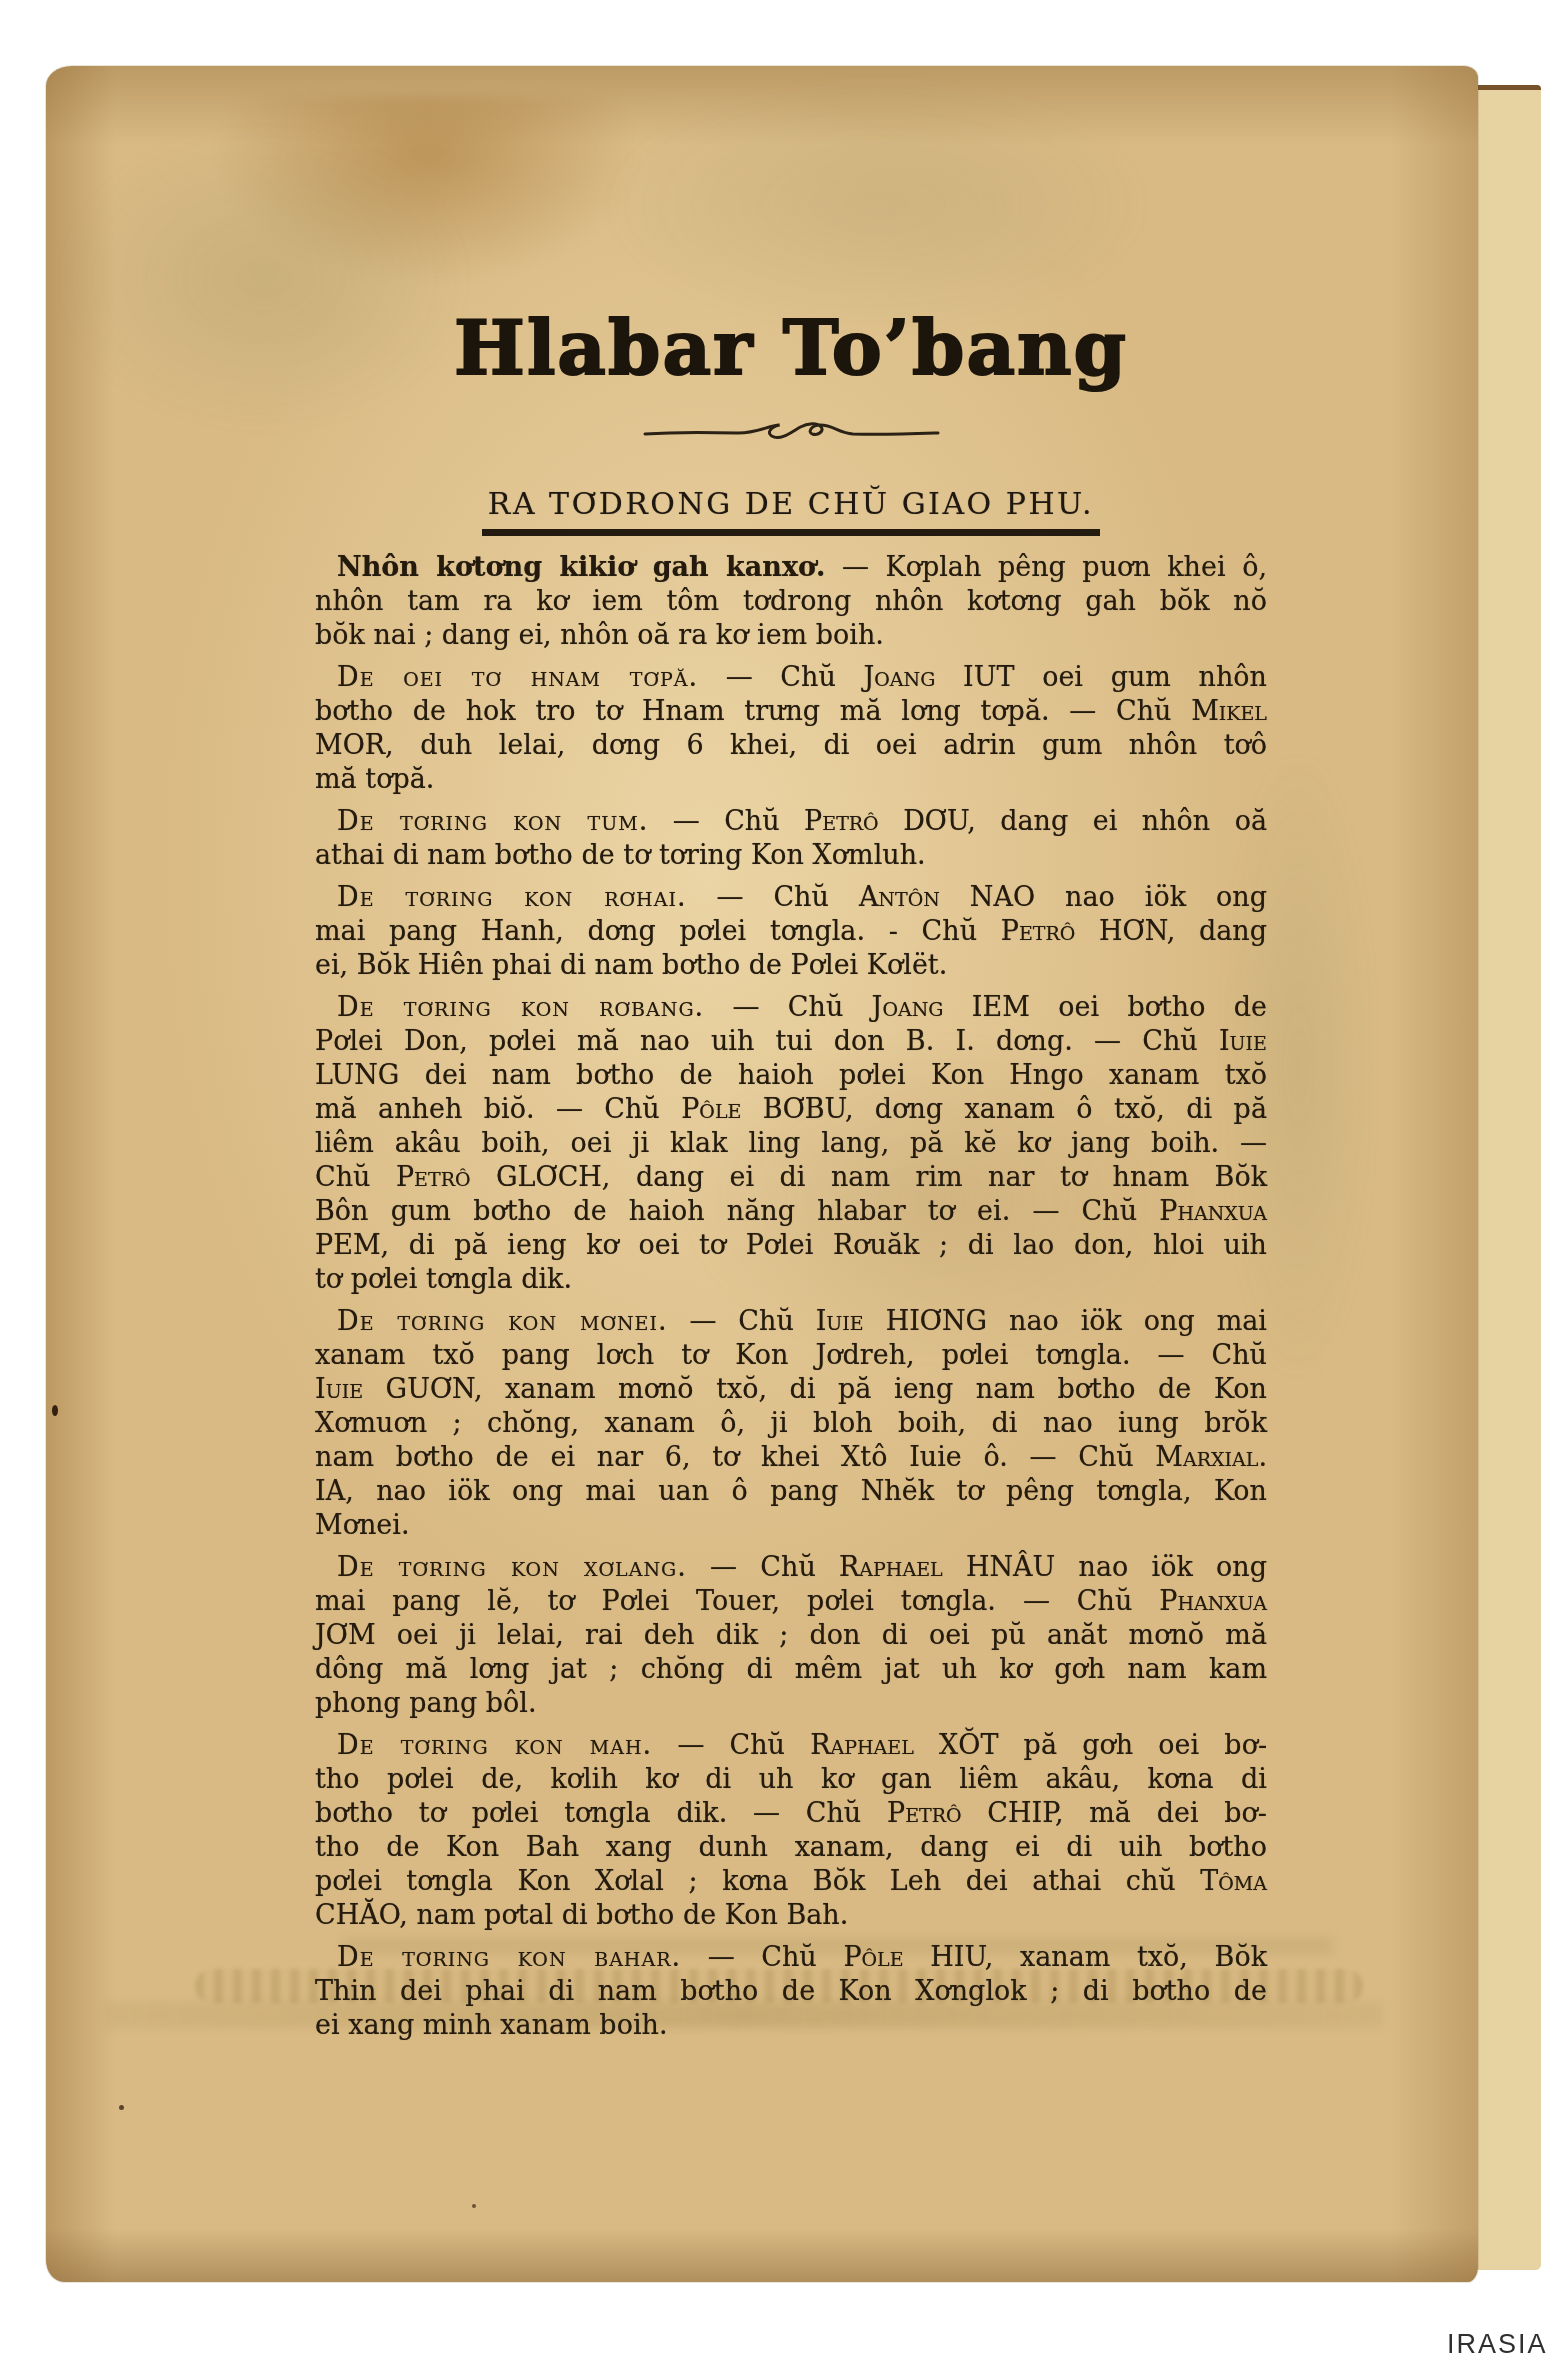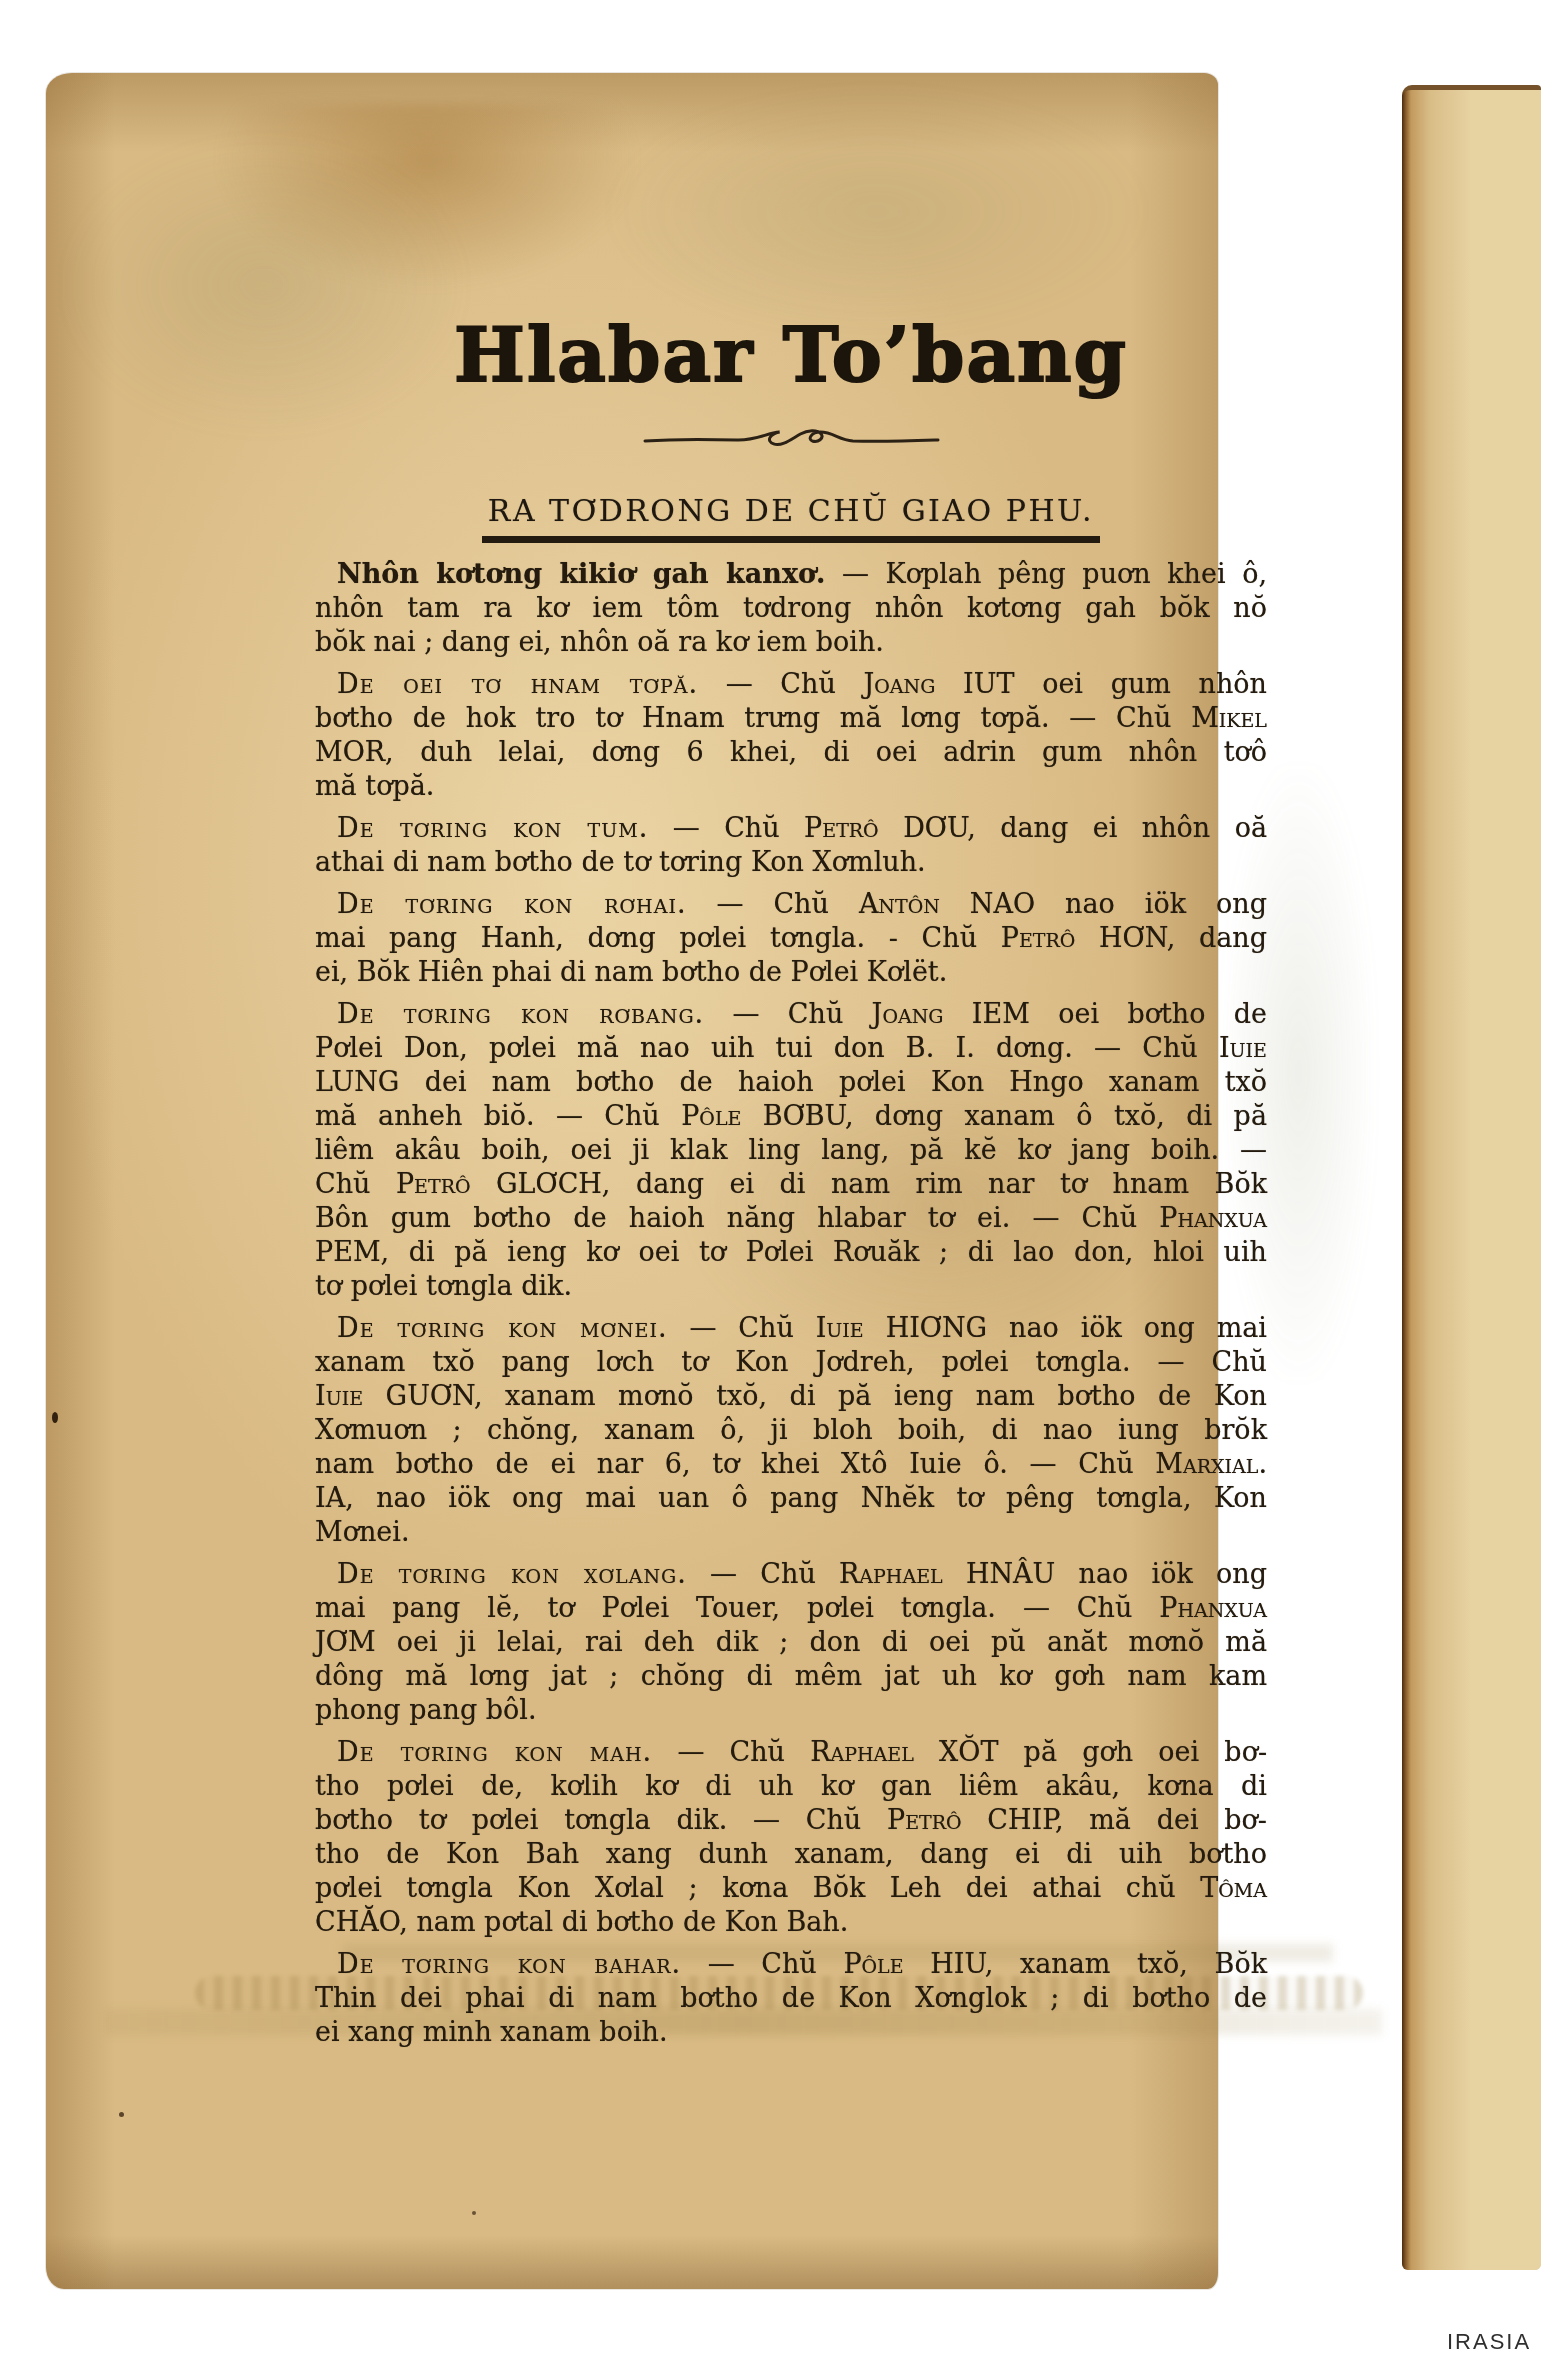"Hlabar To’bang" .page { top: 73px -> 66px; width: 1172px -> 1432px }
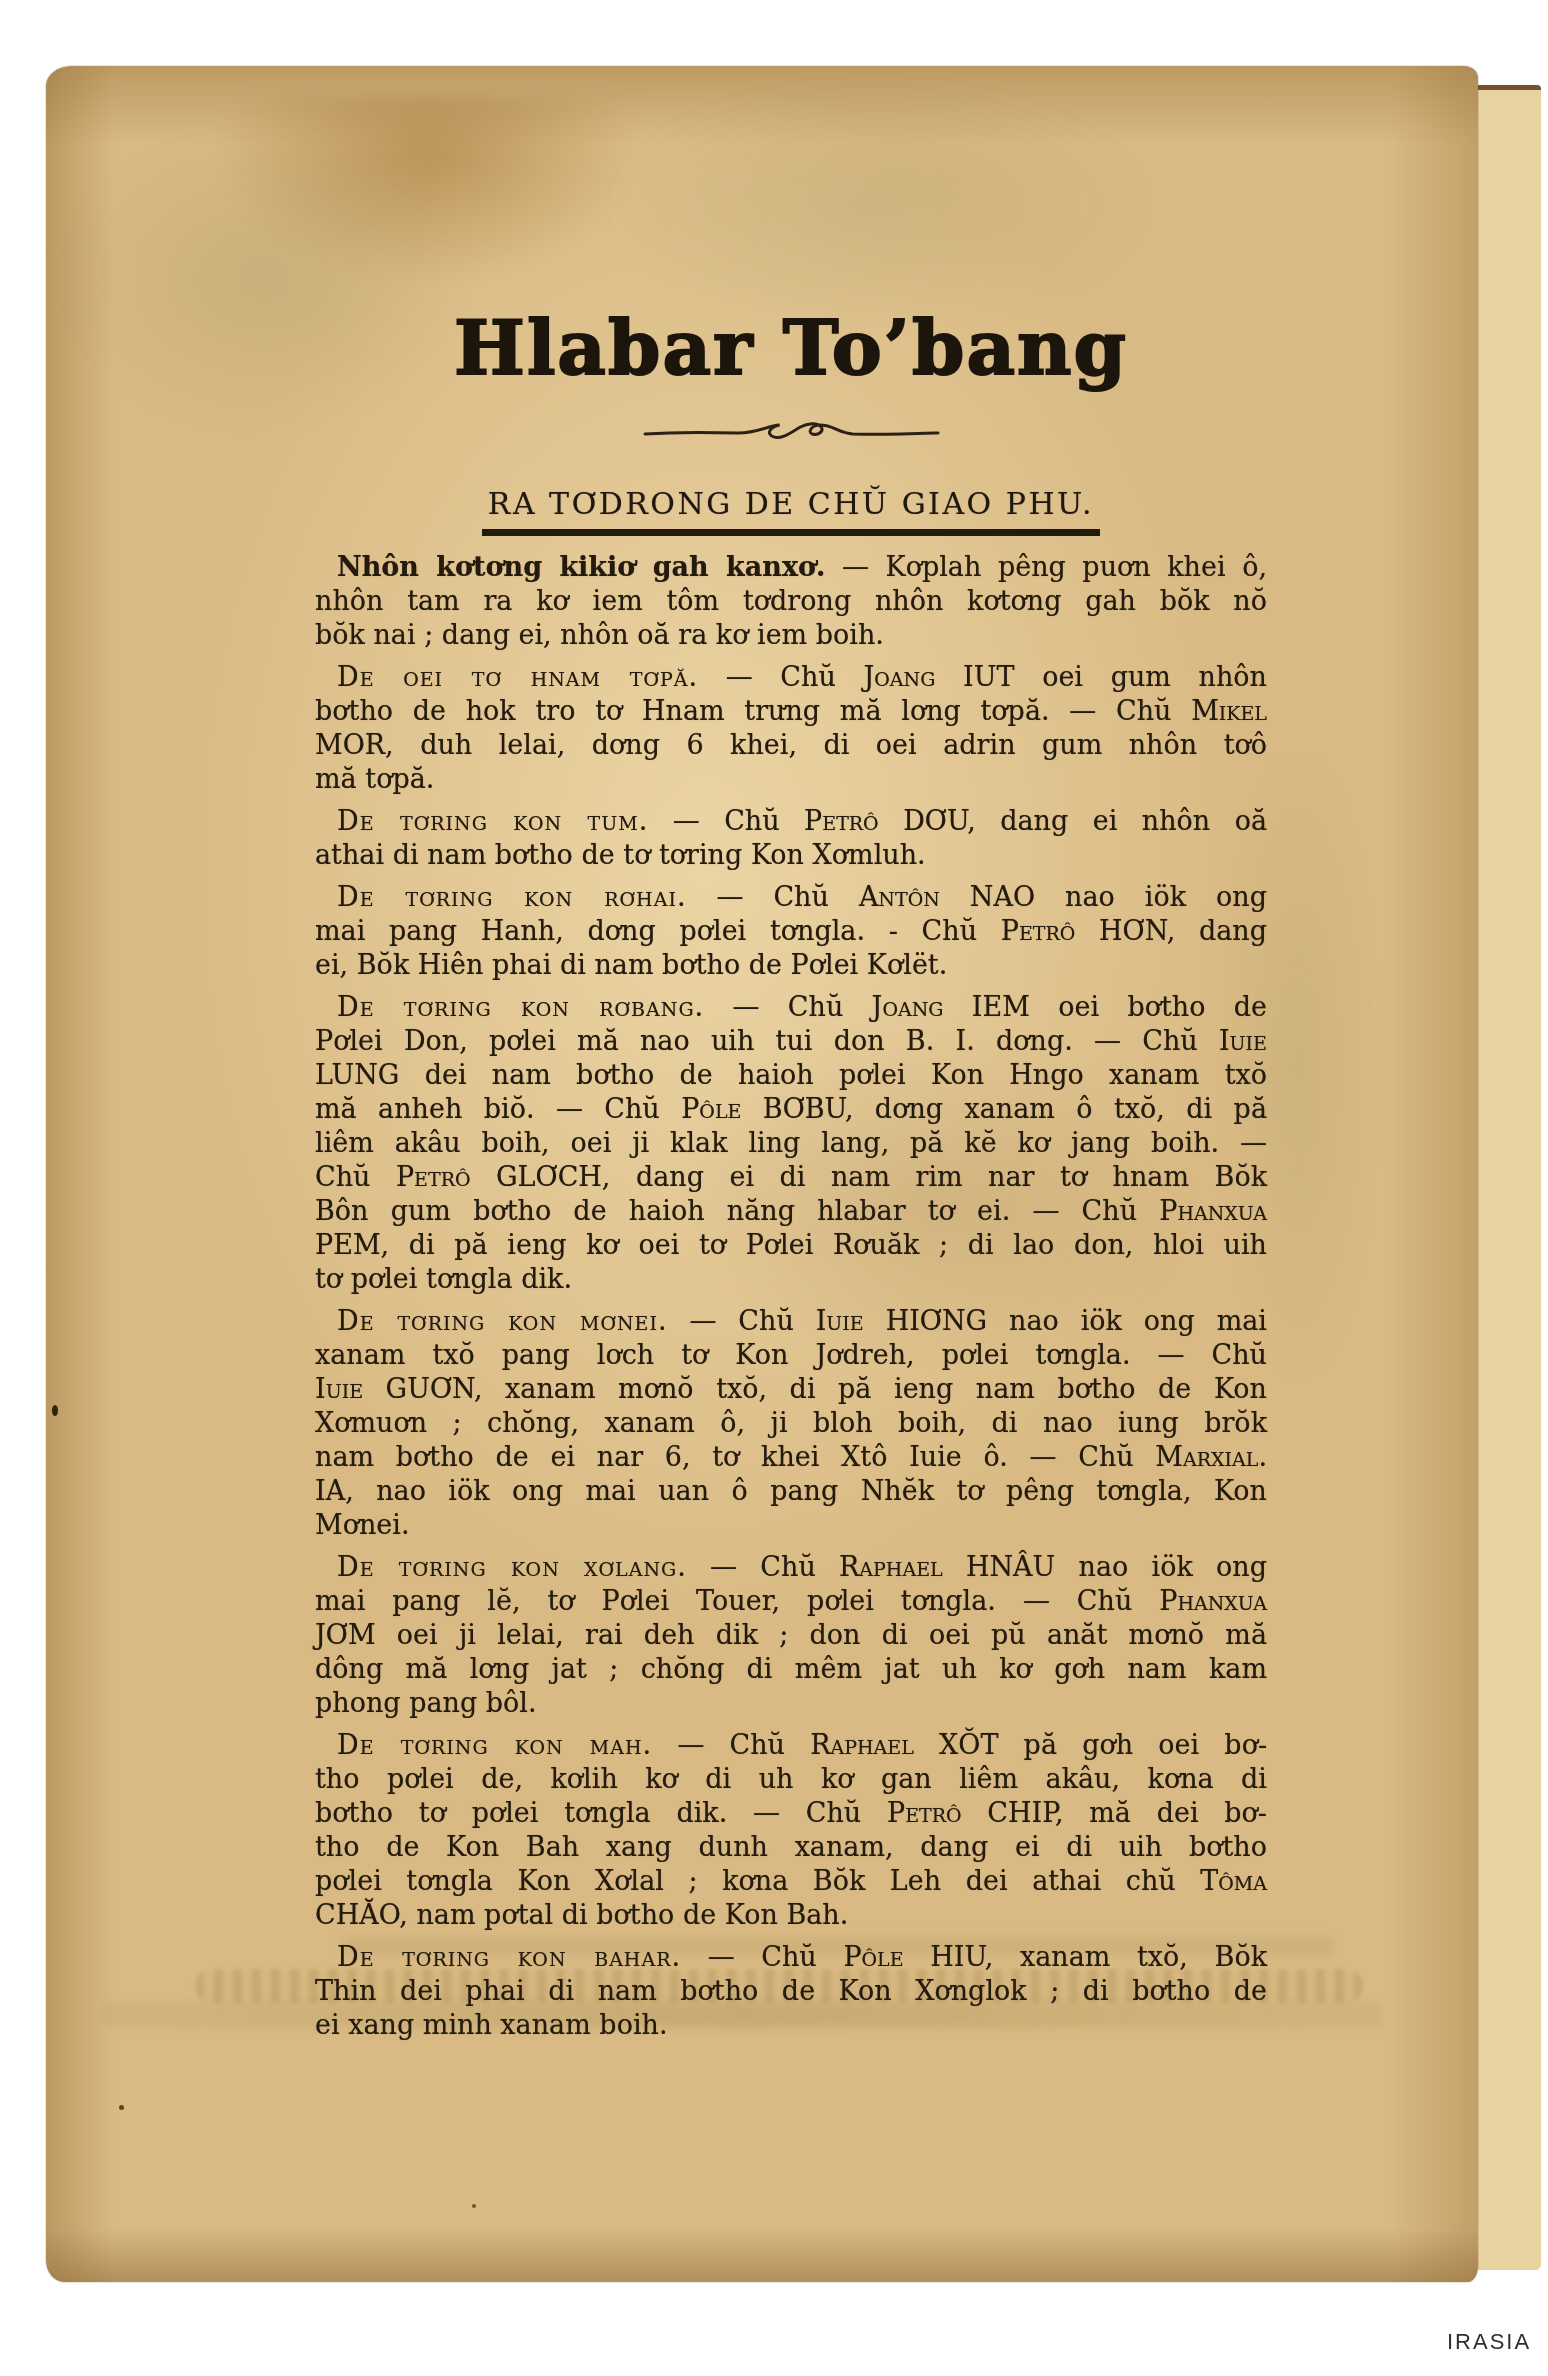"IRASIA" .watermark { font-size: 22px -> 27px }
